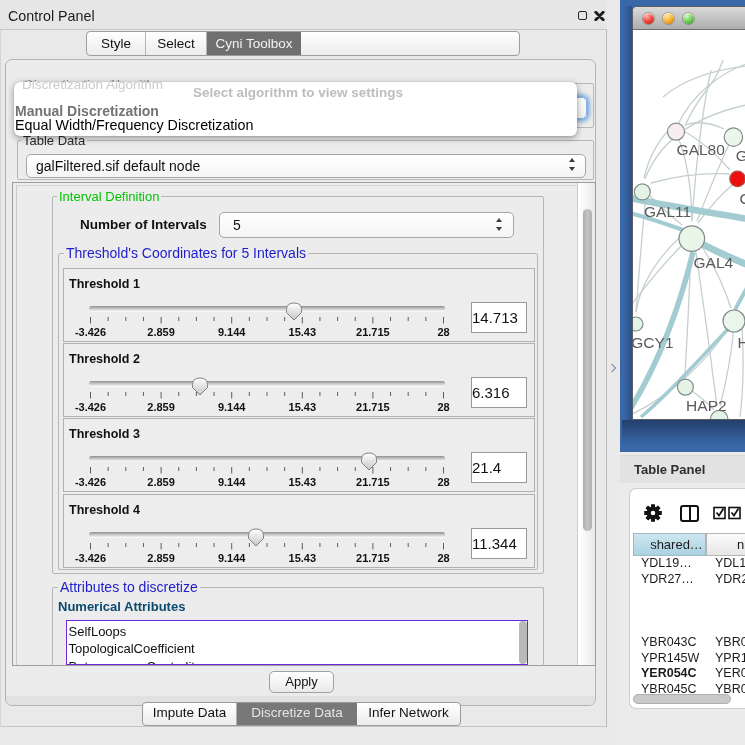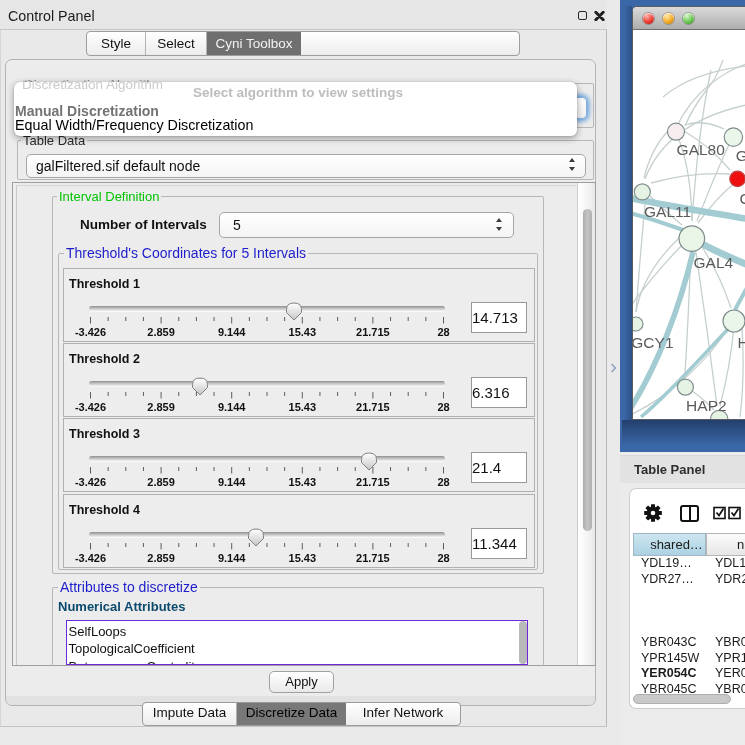"Discretize Data" div { color: #000000 -> #e5e5e5; width: 109px -> 120px }
